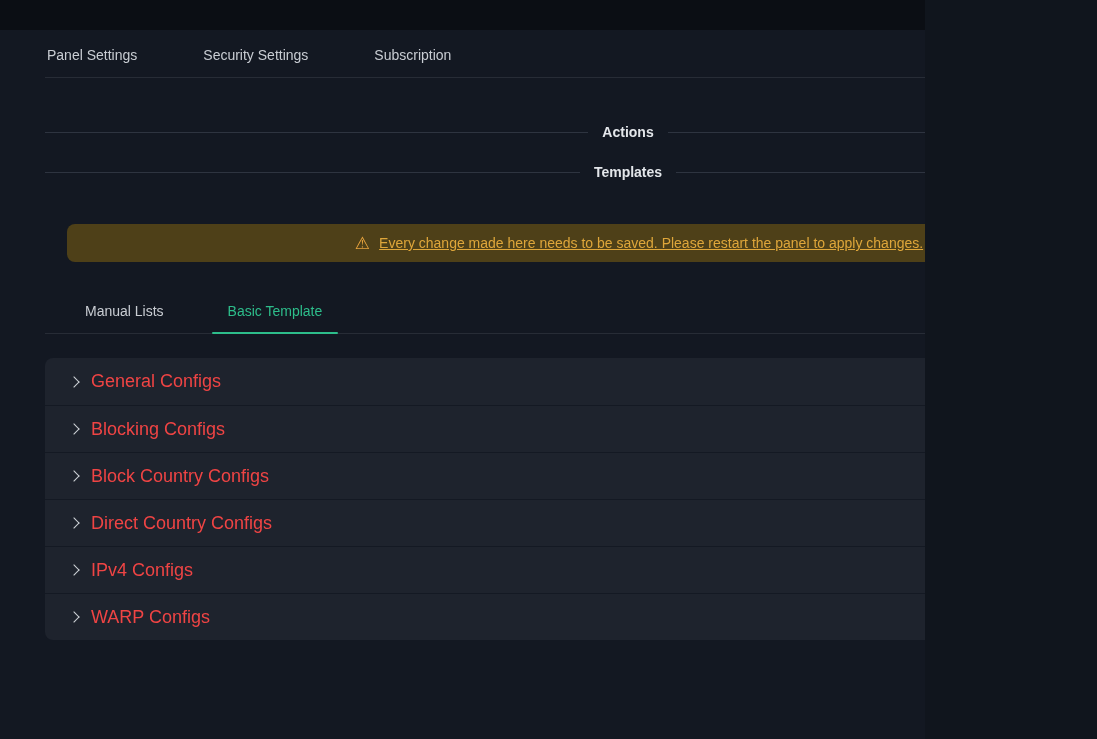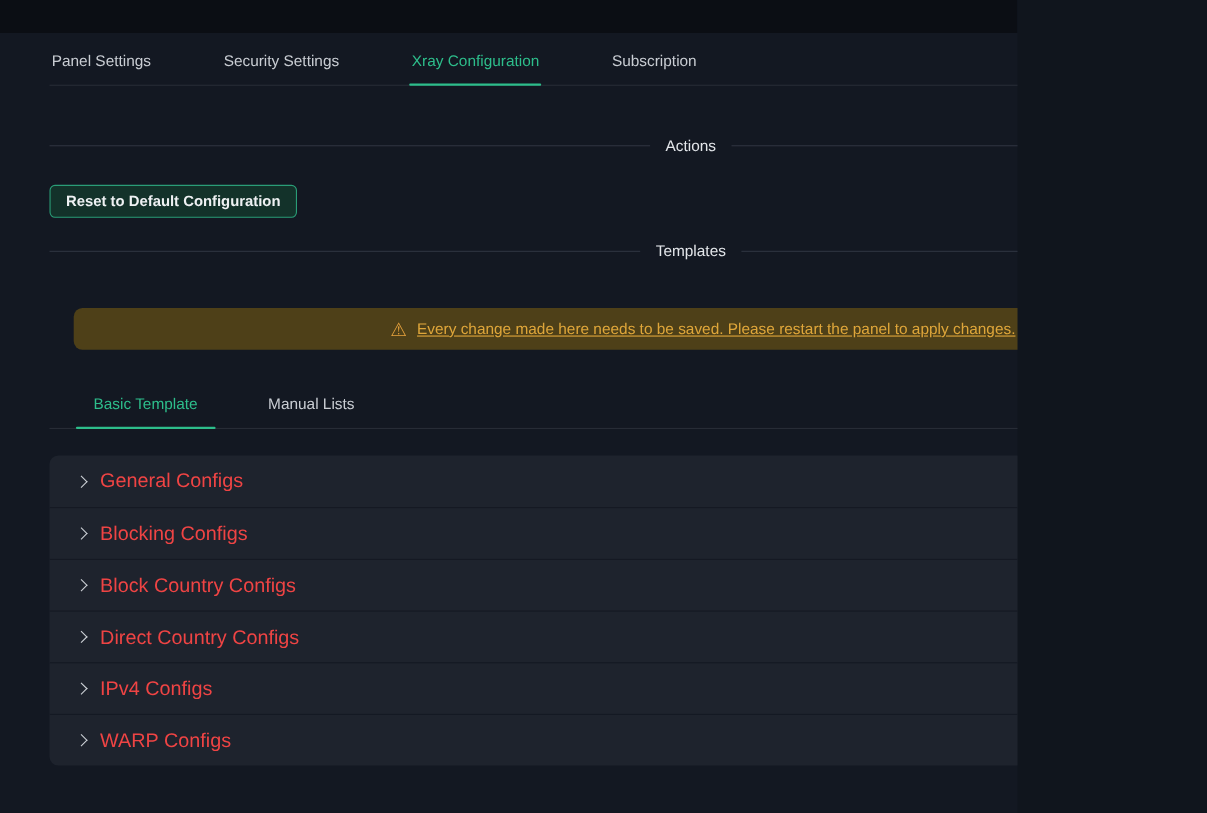"Xray Configuration" div.tab { html: <div>Xray Configuration</div> -> none }
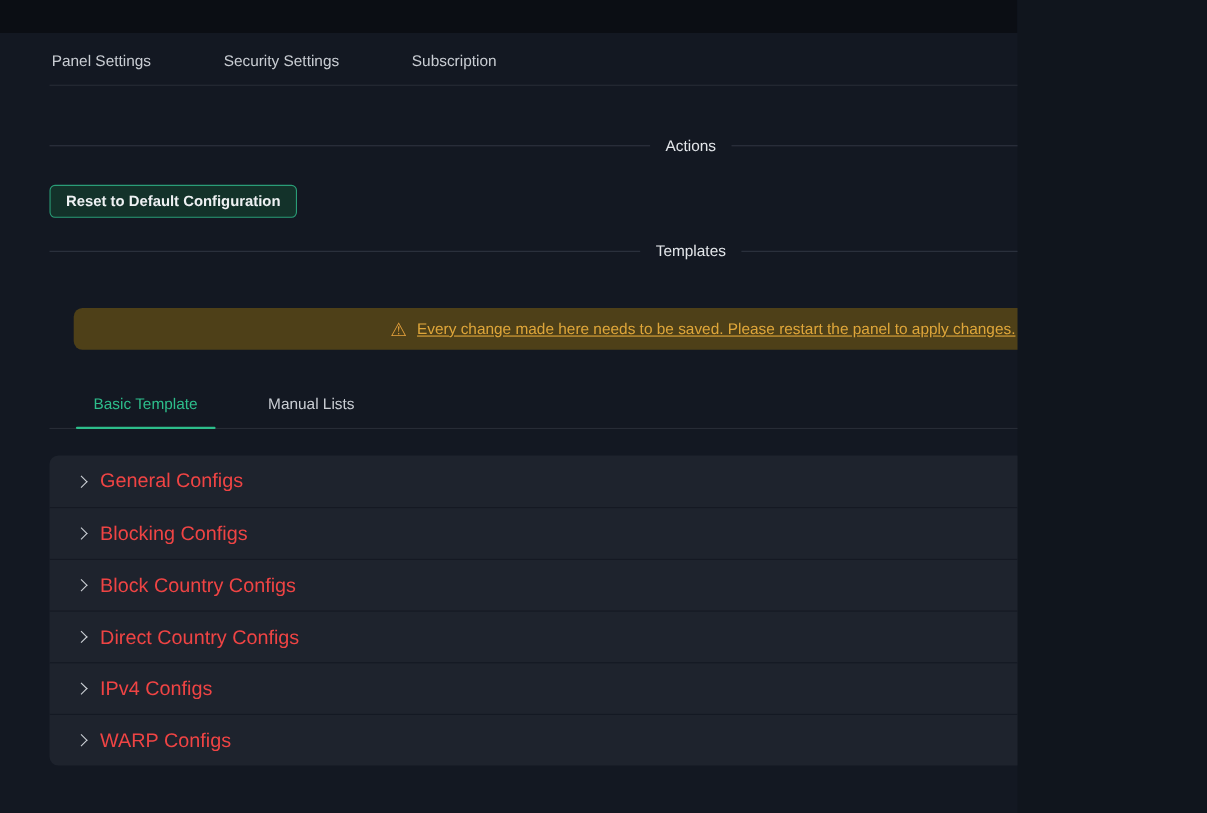"Actions" .divider-label { font-weight: normal -> bold }
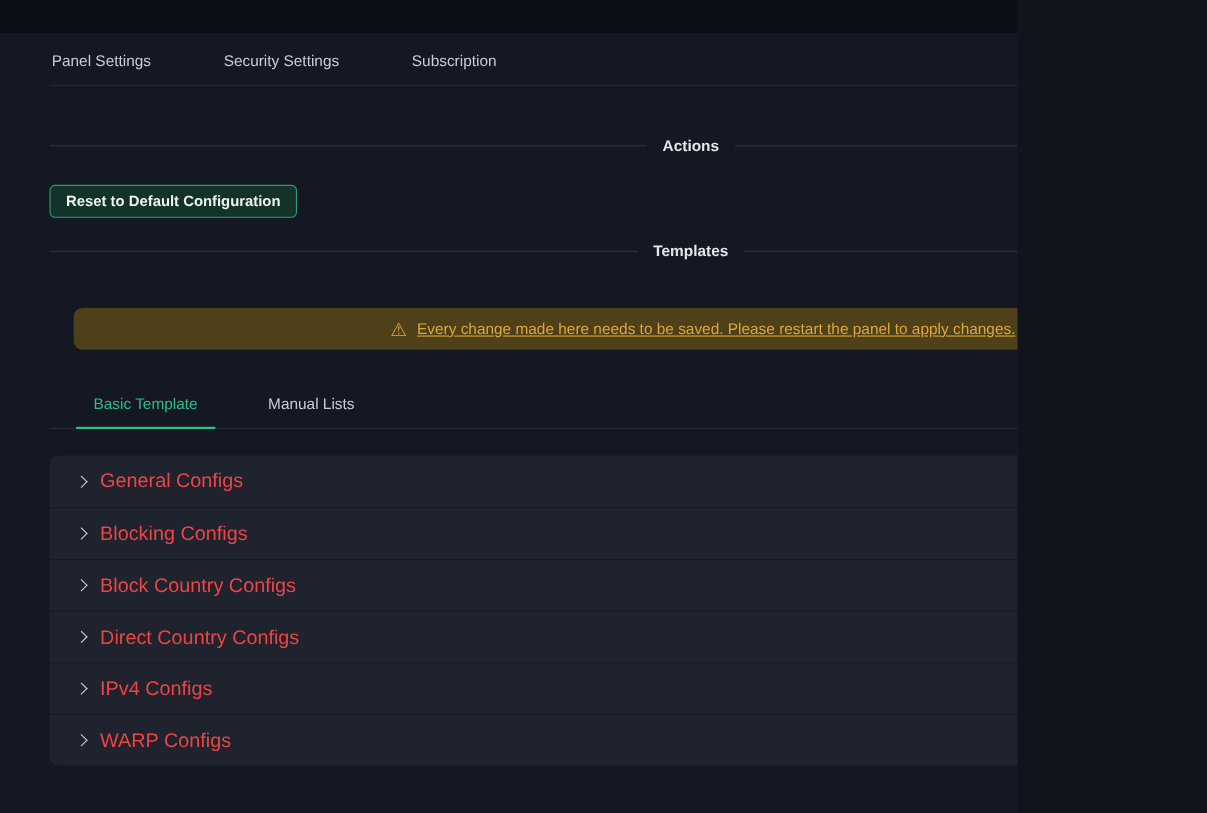"Reset to Default Configuration" button.reset-btn { html: <button>Reset to Default Configuration</button> -> none }
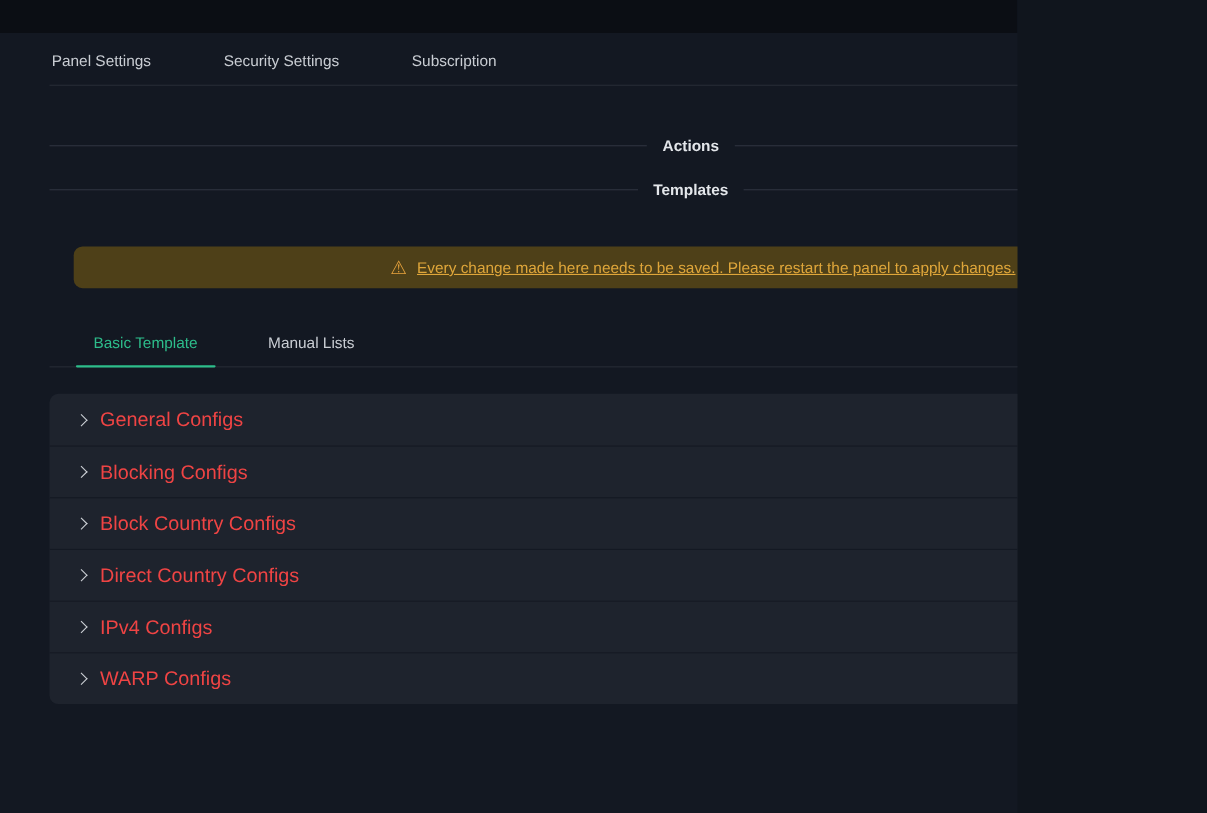"Basic Template" div.tab { order: before "Manual Lists" -> after "Manual Lists" }
